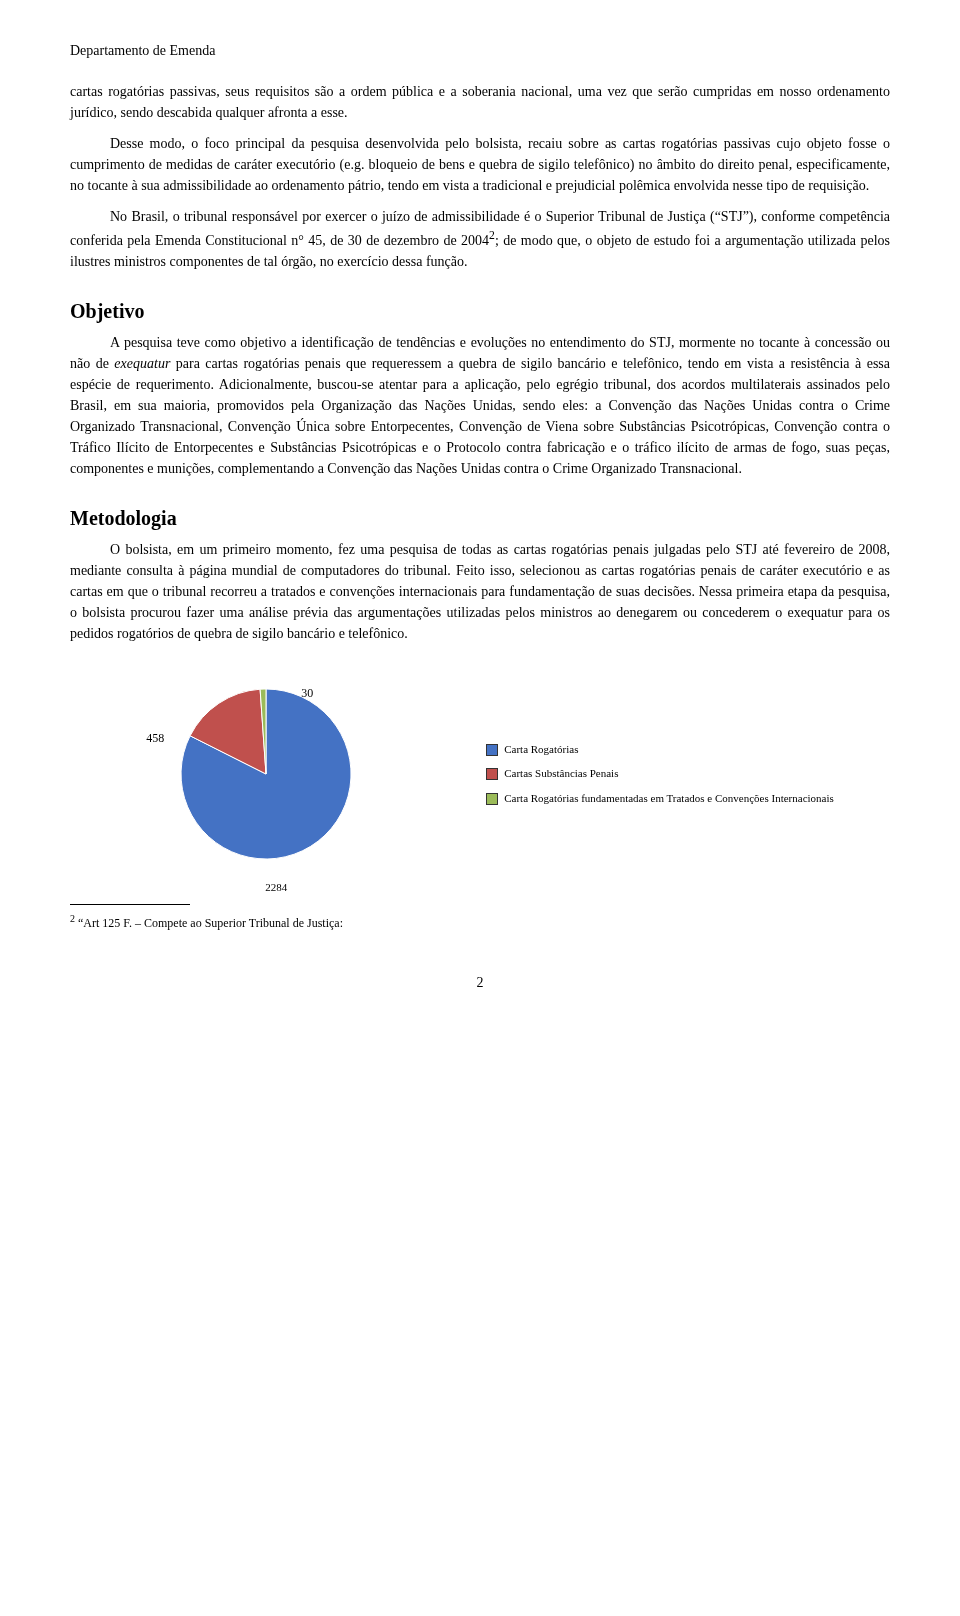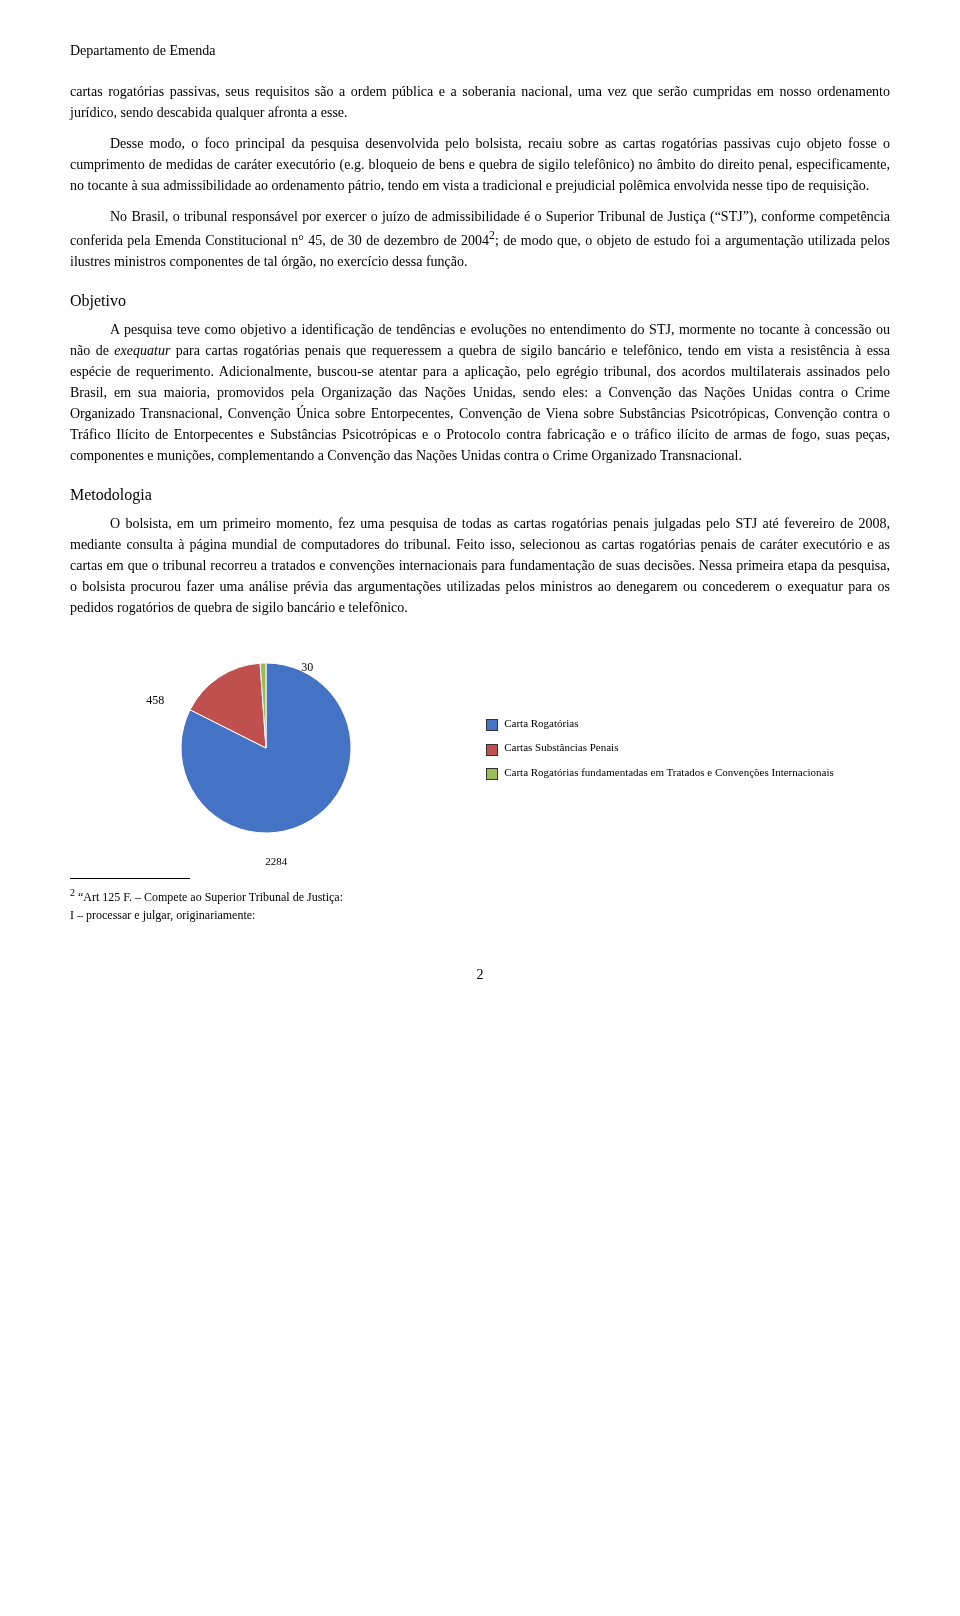"Objetivo" .section-title { font-size: 16px -> 20px; font-weight: normal -> bold; margin-top: 17px -> 24px }
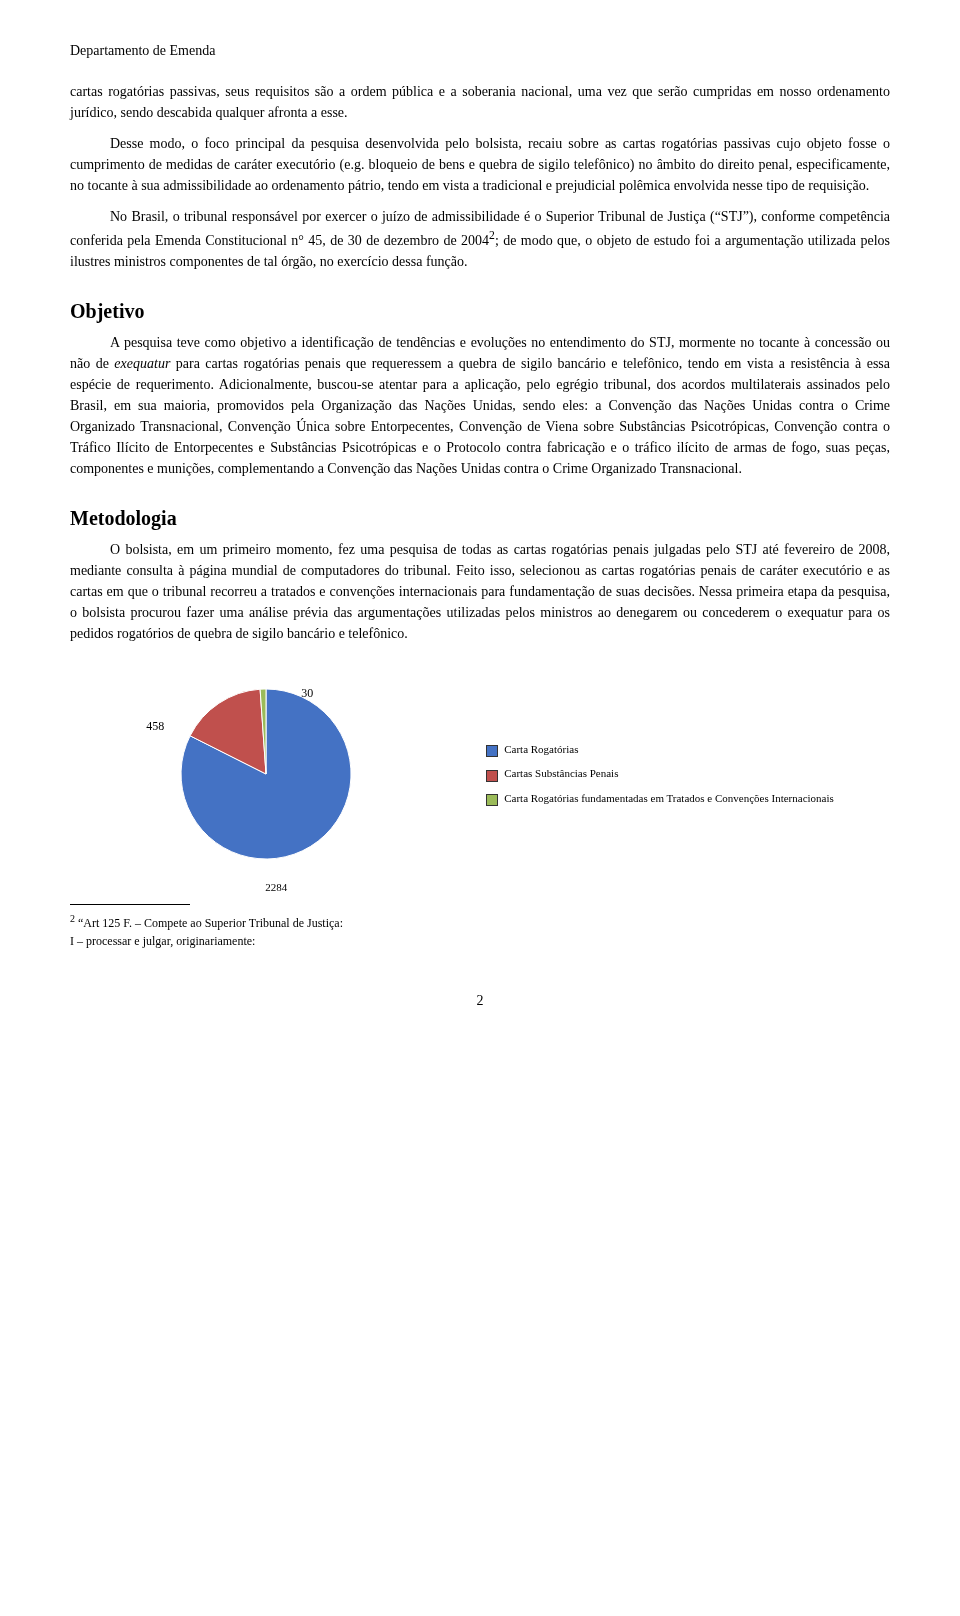"458" .pie-label-458 { top: 43px -> 55px }
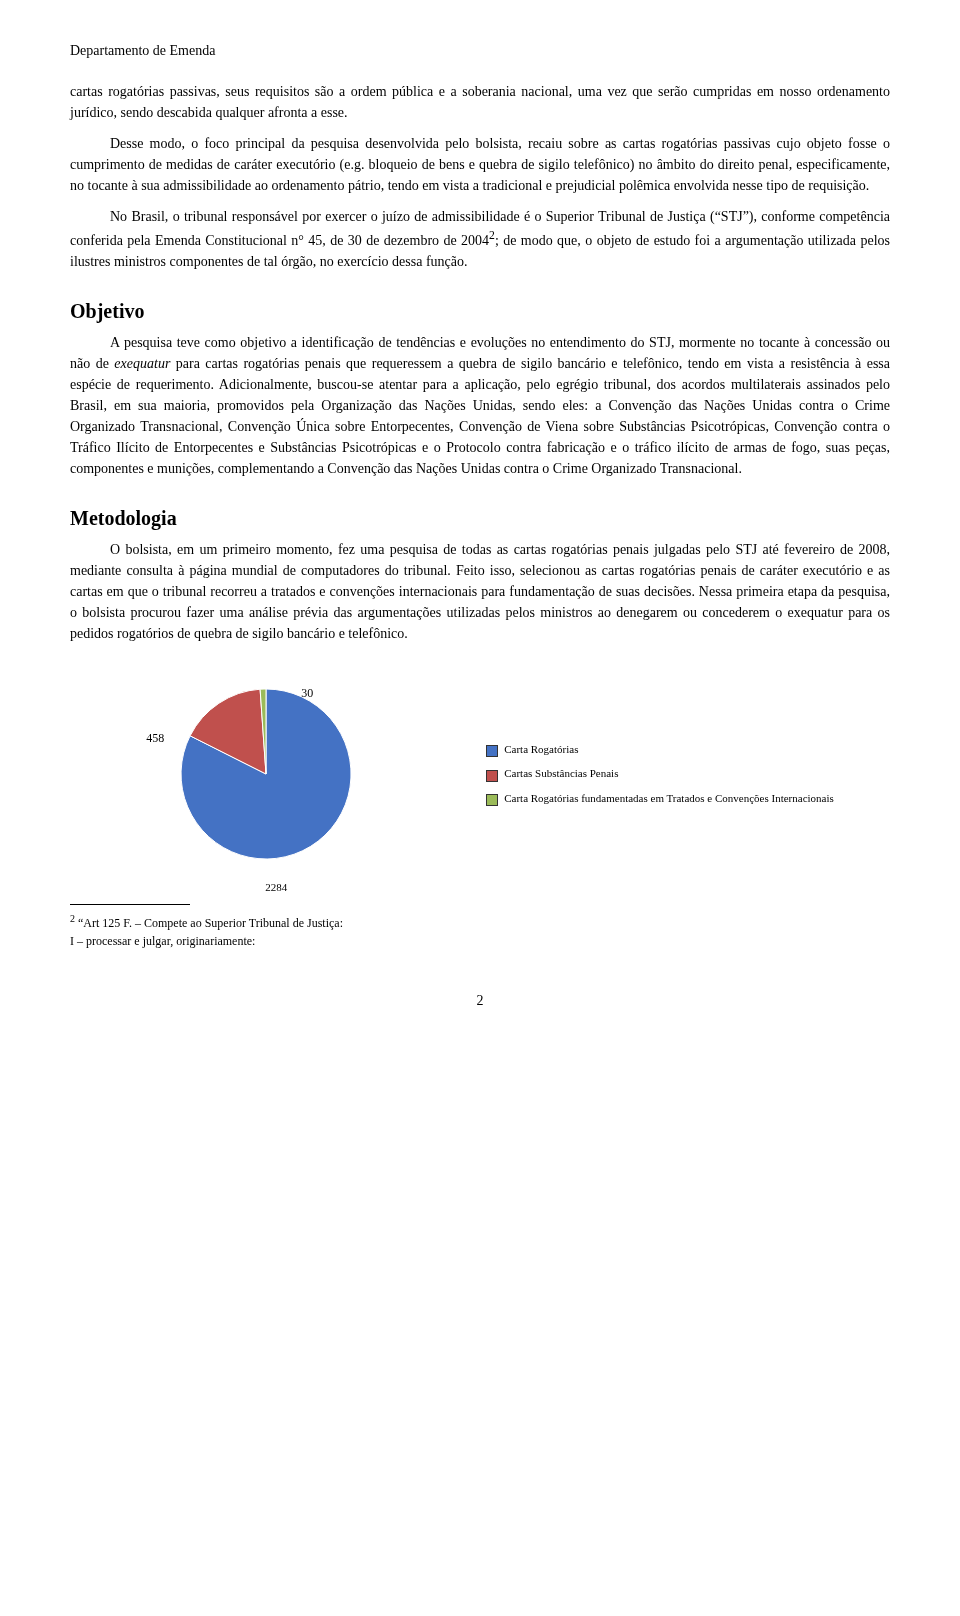"Carta Rogatórias" .legend-item { align-items: flex-end -> center }
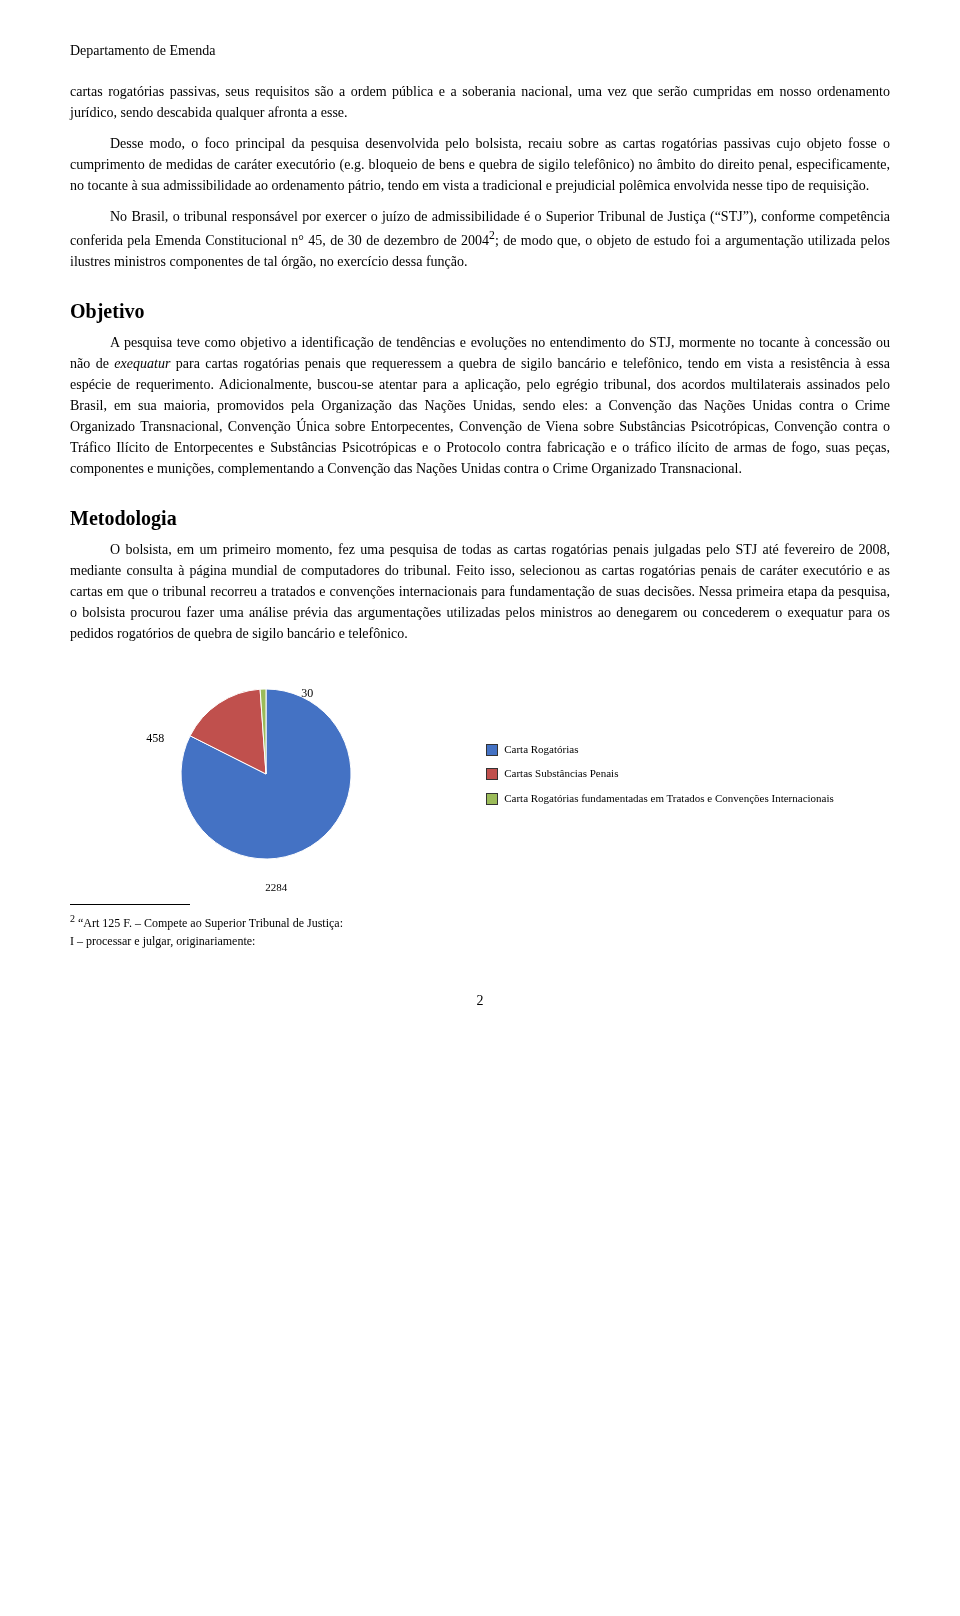"I – processar e julgar," p { html: <p>I – processar e julgar, originariamente:</p> -> none }
